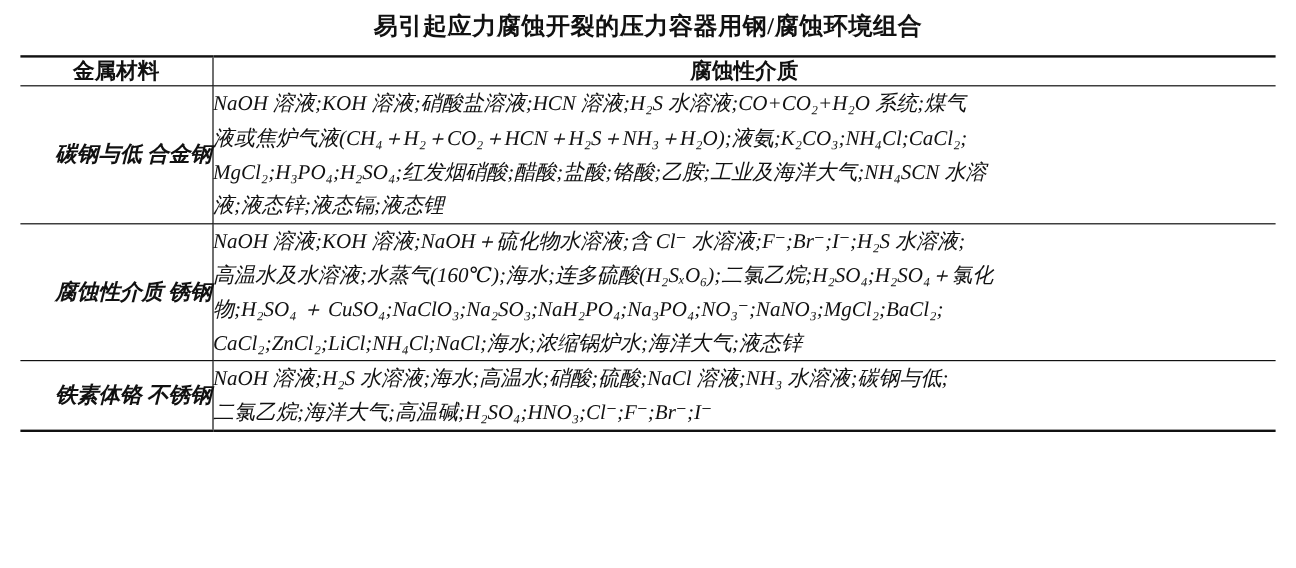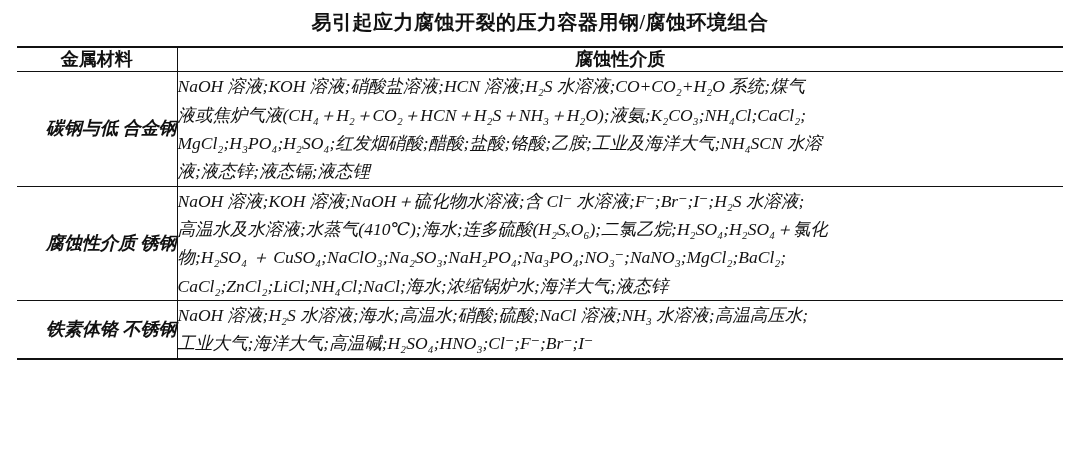"高温水及水溶液;水蒸气(410℃);海水;连多硫酸(H₂SₓO₆);二氯乙烷;H" span.ln { text: 410 -> 160 }
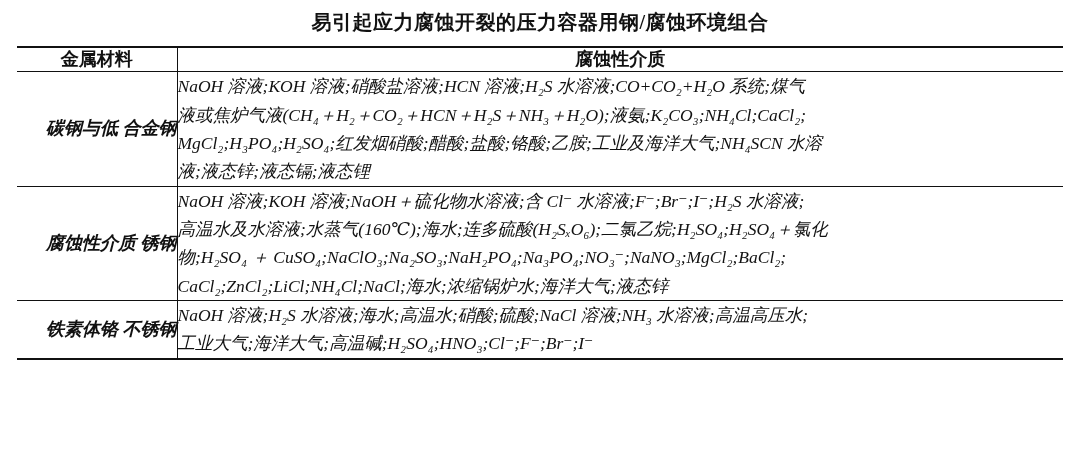"NaOH 溶液;H₂S 水溶液;海水;高温水;硝酸;硫酸;NaCl 溶液;NH₃" span.ln { text: 高温高压水 -> 碳钢与低 }
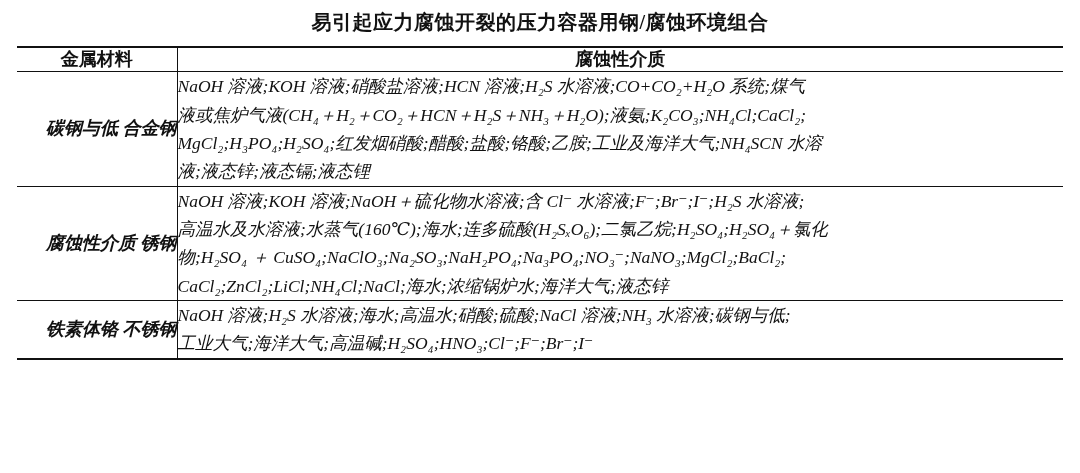"工业大气;海洋大气;高温碱;H₂SO₄;HNO₃;Cl⁻;F⁻;Br⁻;I⁻" span.ln { text: 工业大气 -> 二氯乙烷 }
